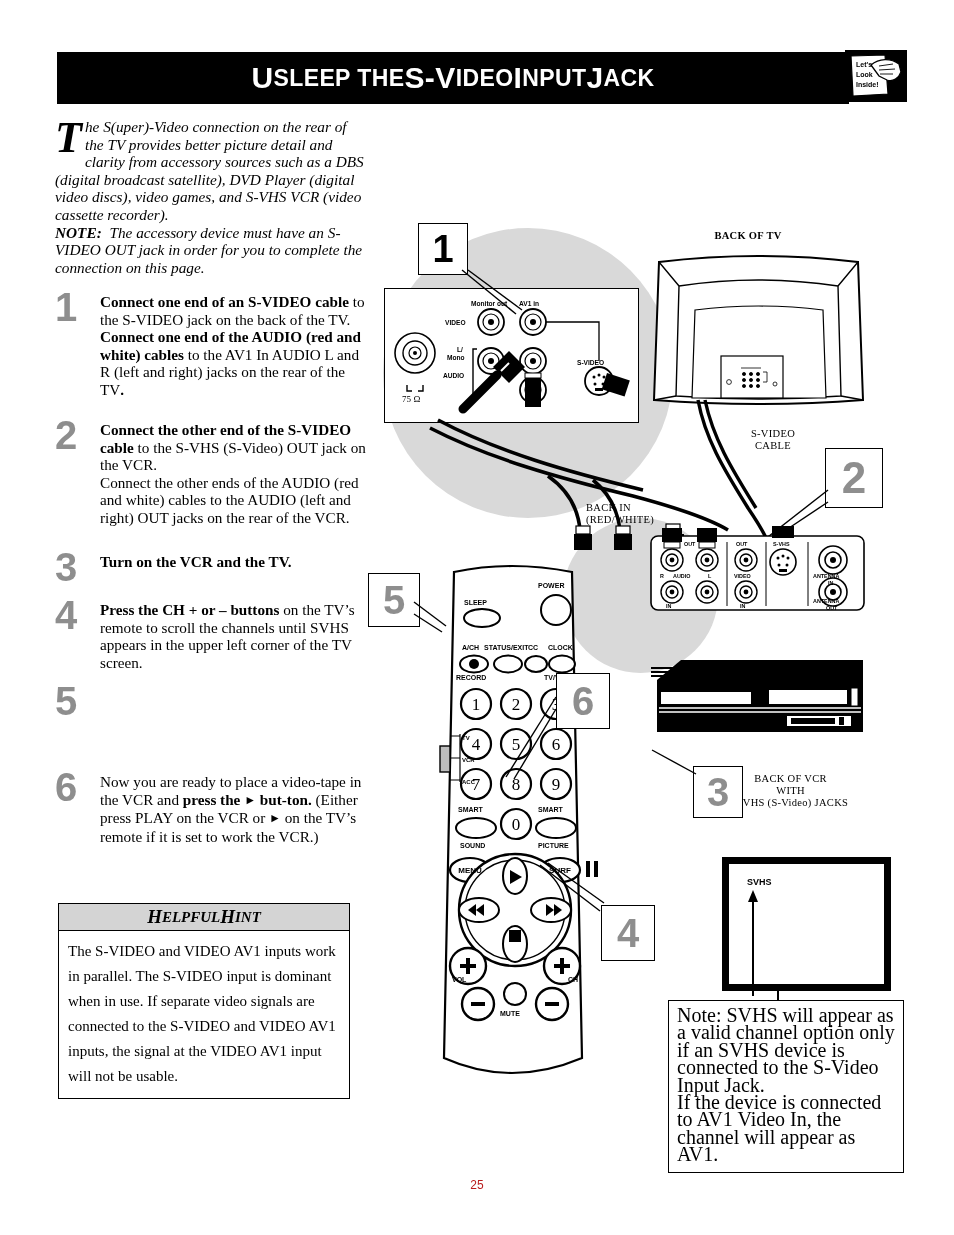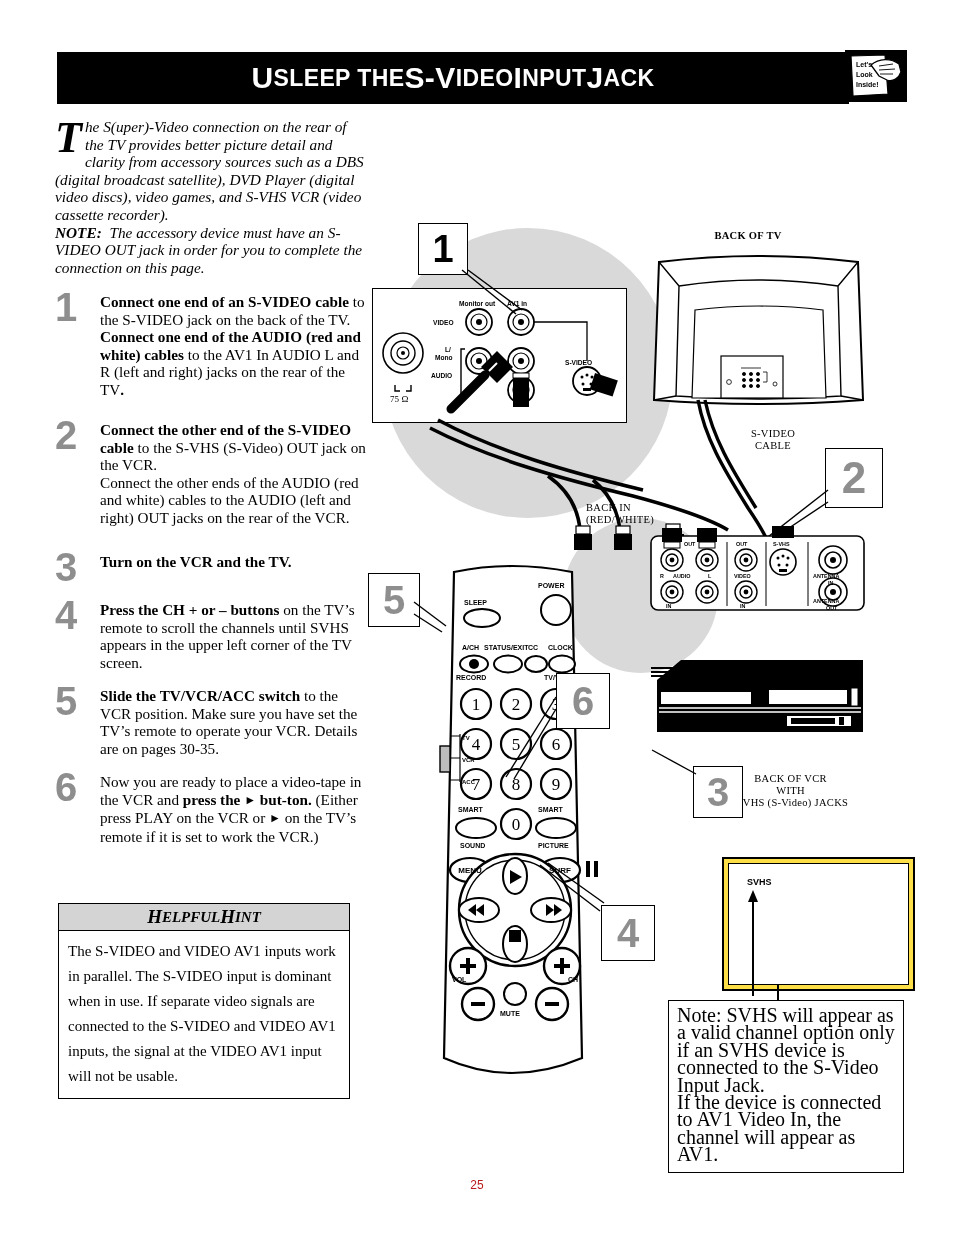"75 Ω" div.panelbox { left: 4px -> 16px }
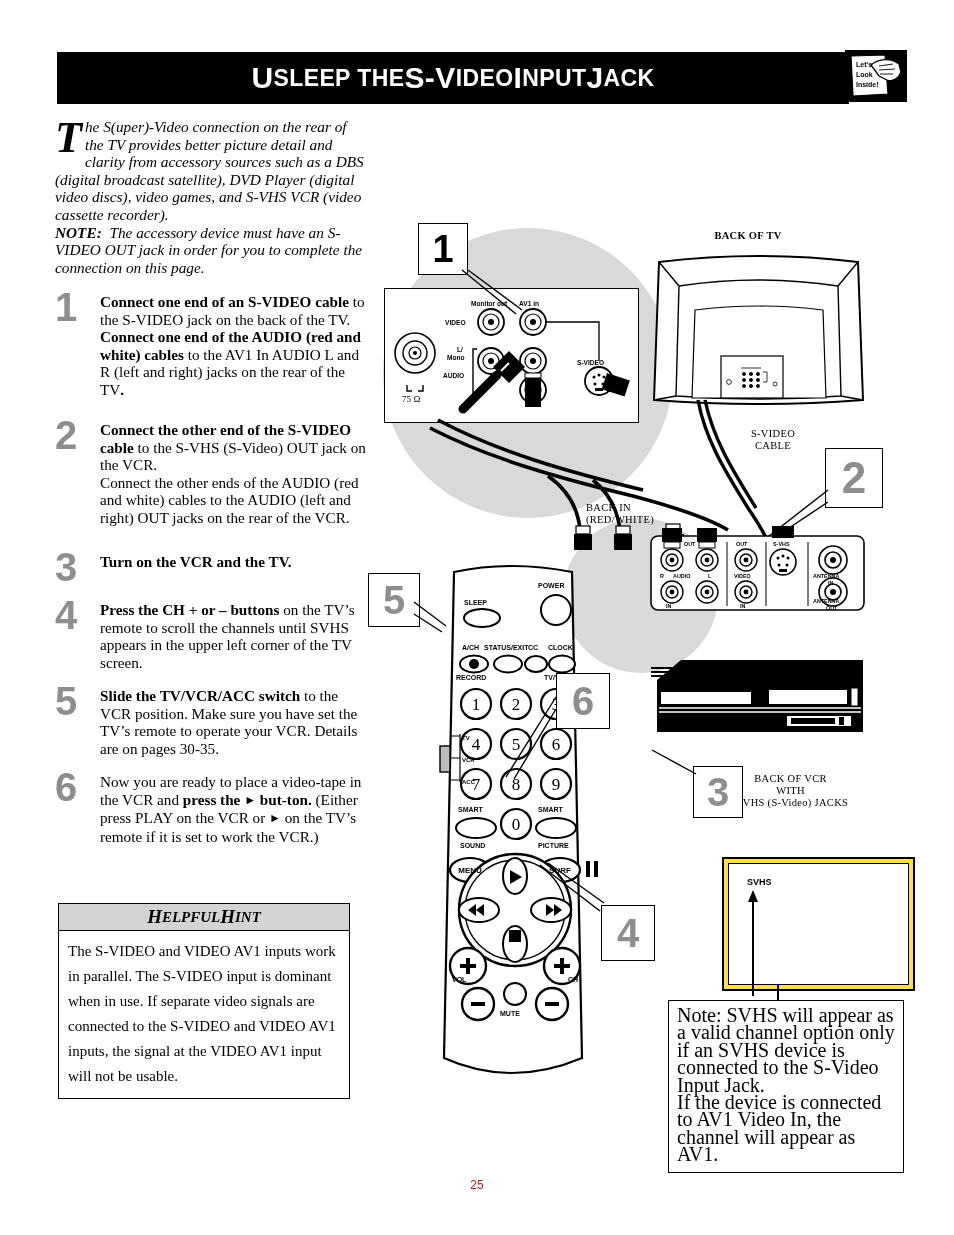"Slide the TV/VCR/ACC switch to" div.step-body { html: <div><b>Slide the TV/VCR/ACC switch</b> to the VCR position. Make sure you have set the TV’s remote to operate your VCR. Details are on pages 30-35.</div> -> none }
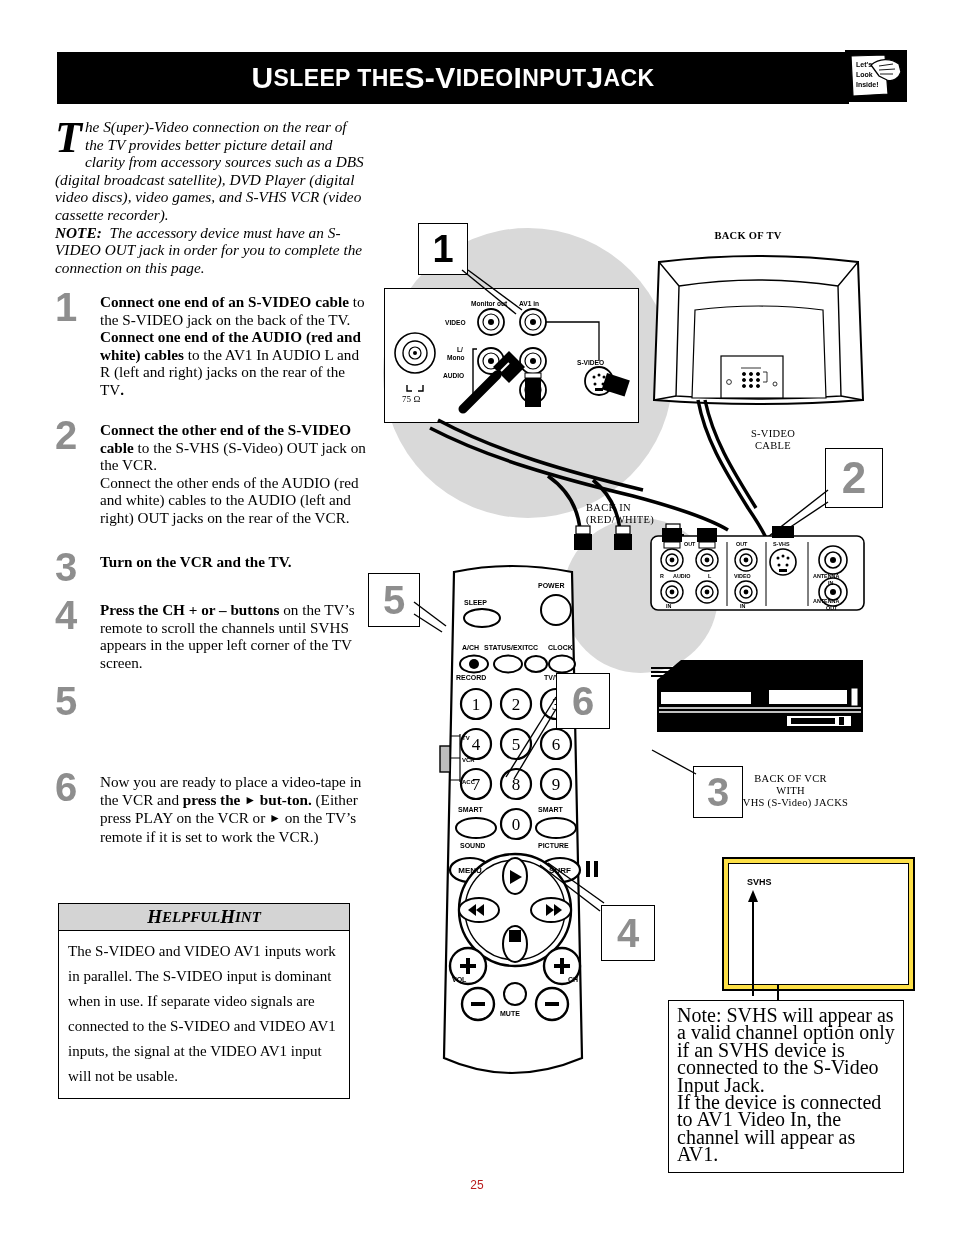"SVHS" .tvscreen { background: #fde047 -> #000000; padding-left: 24px -> none }
